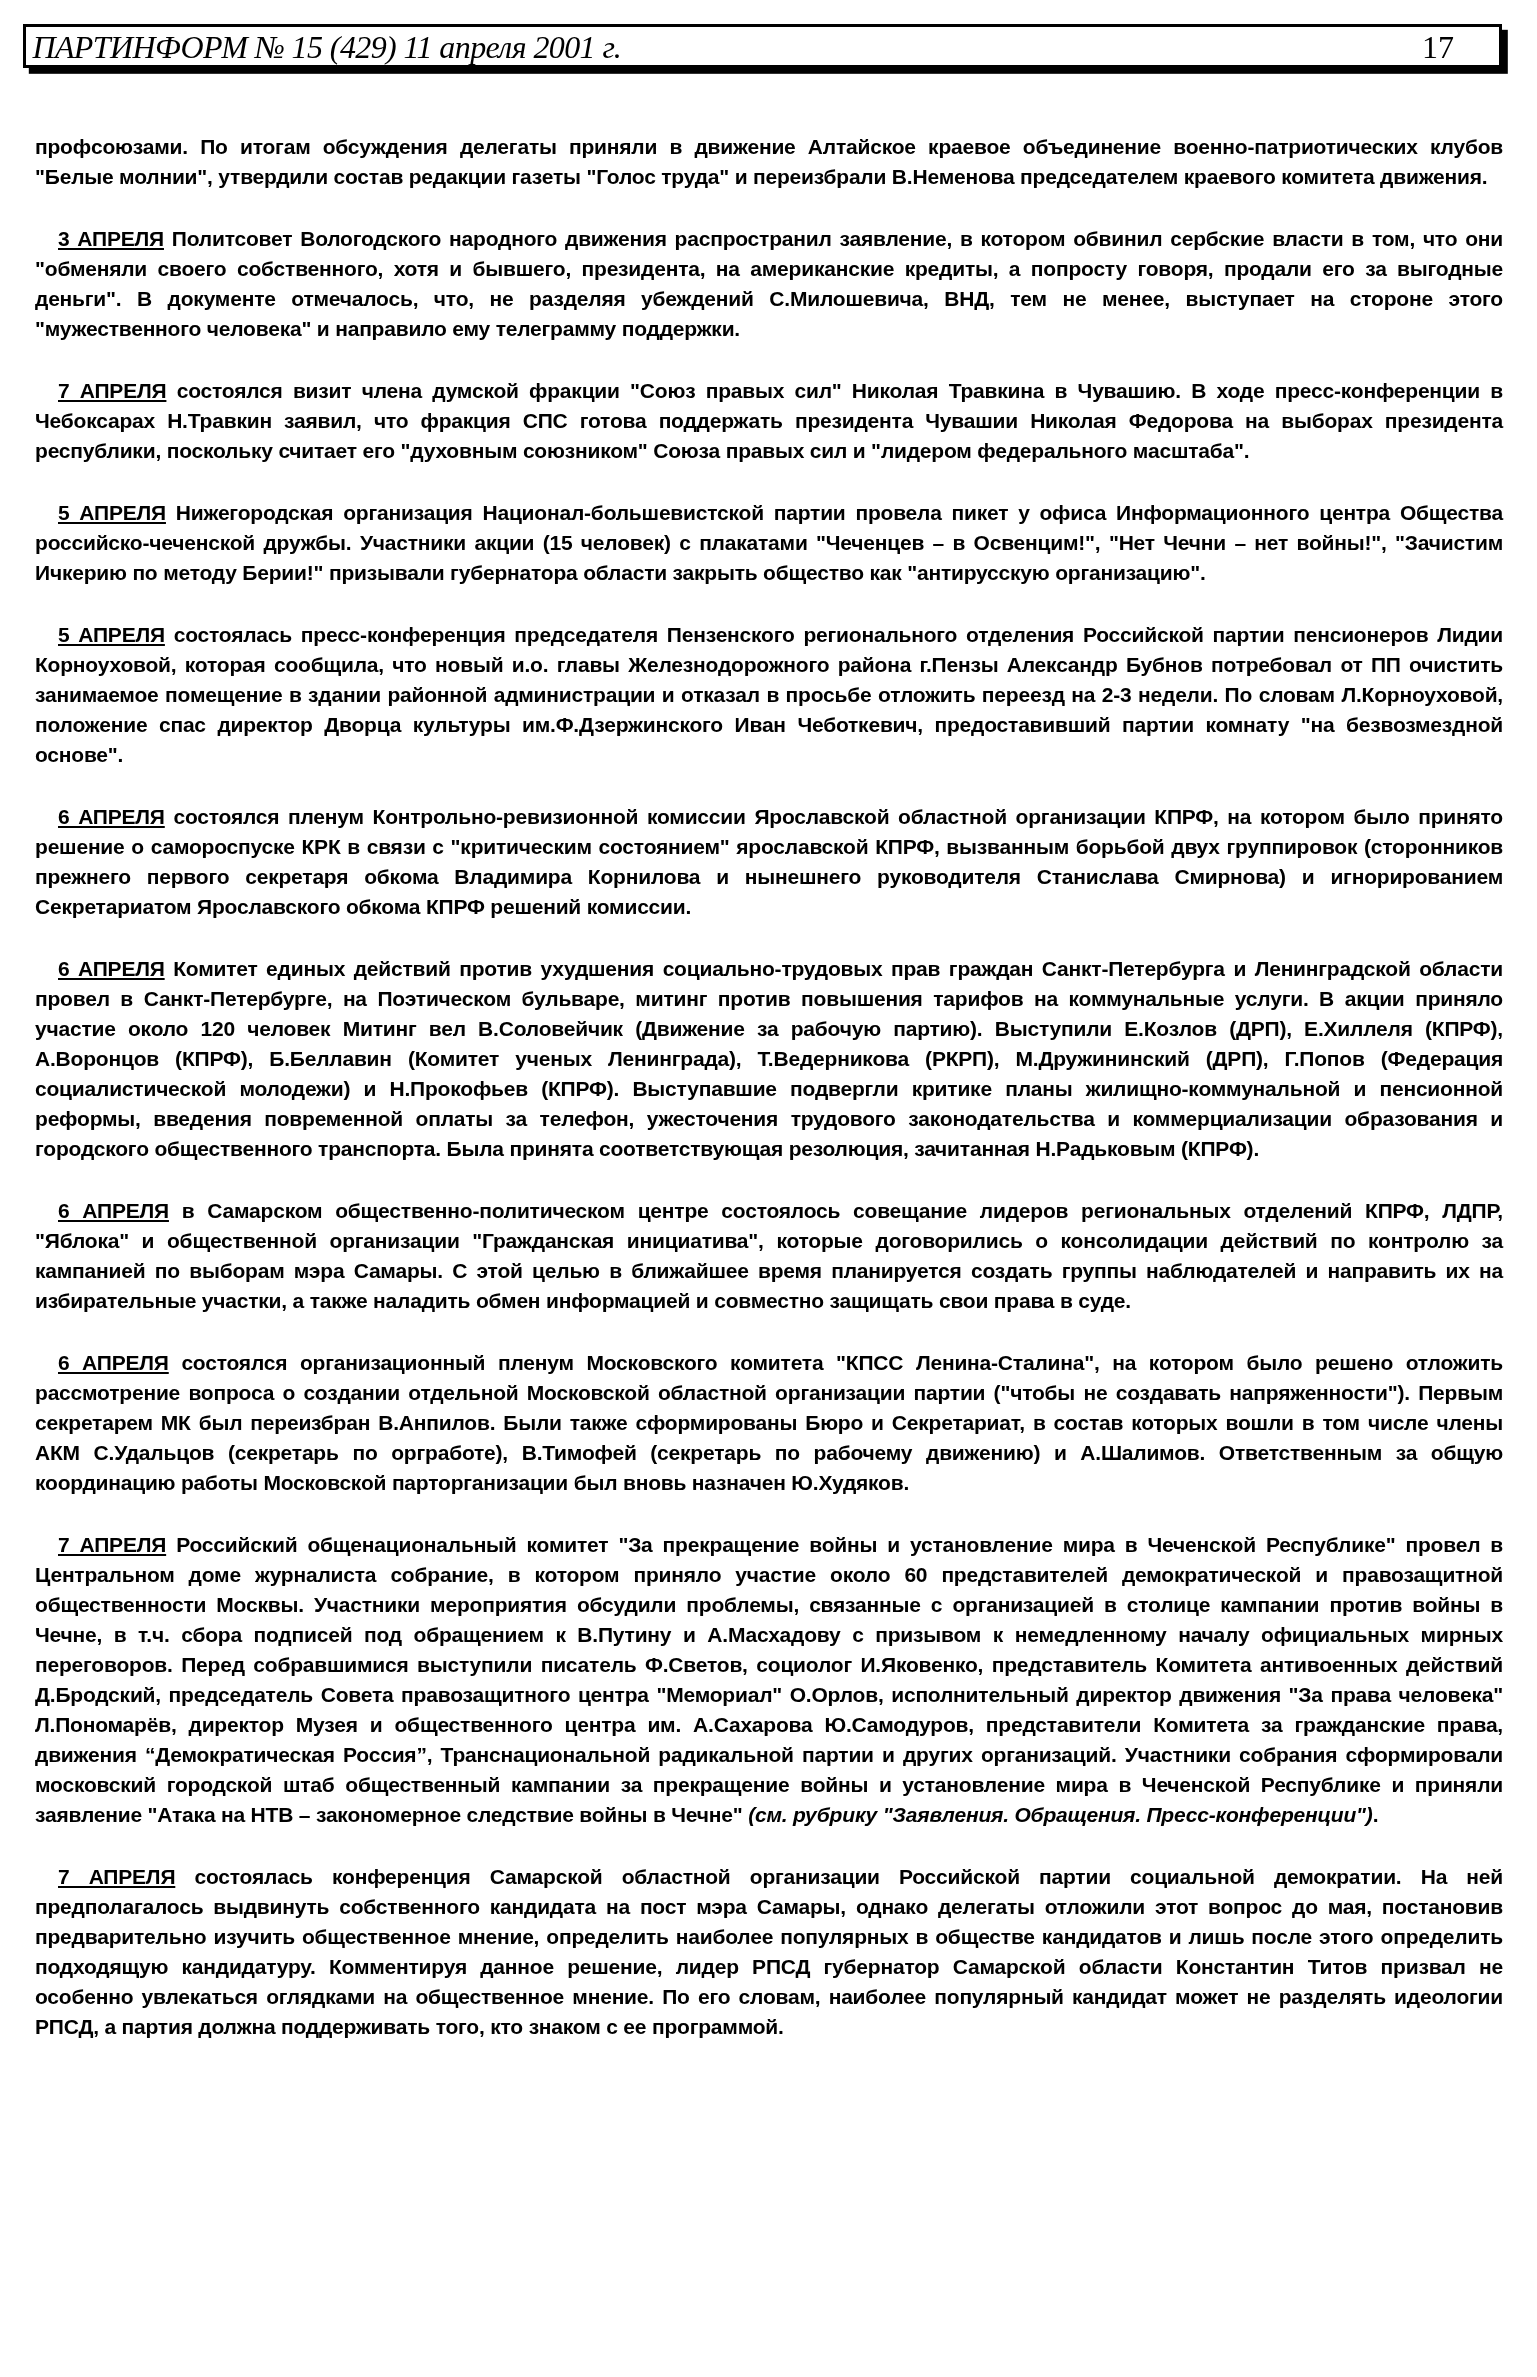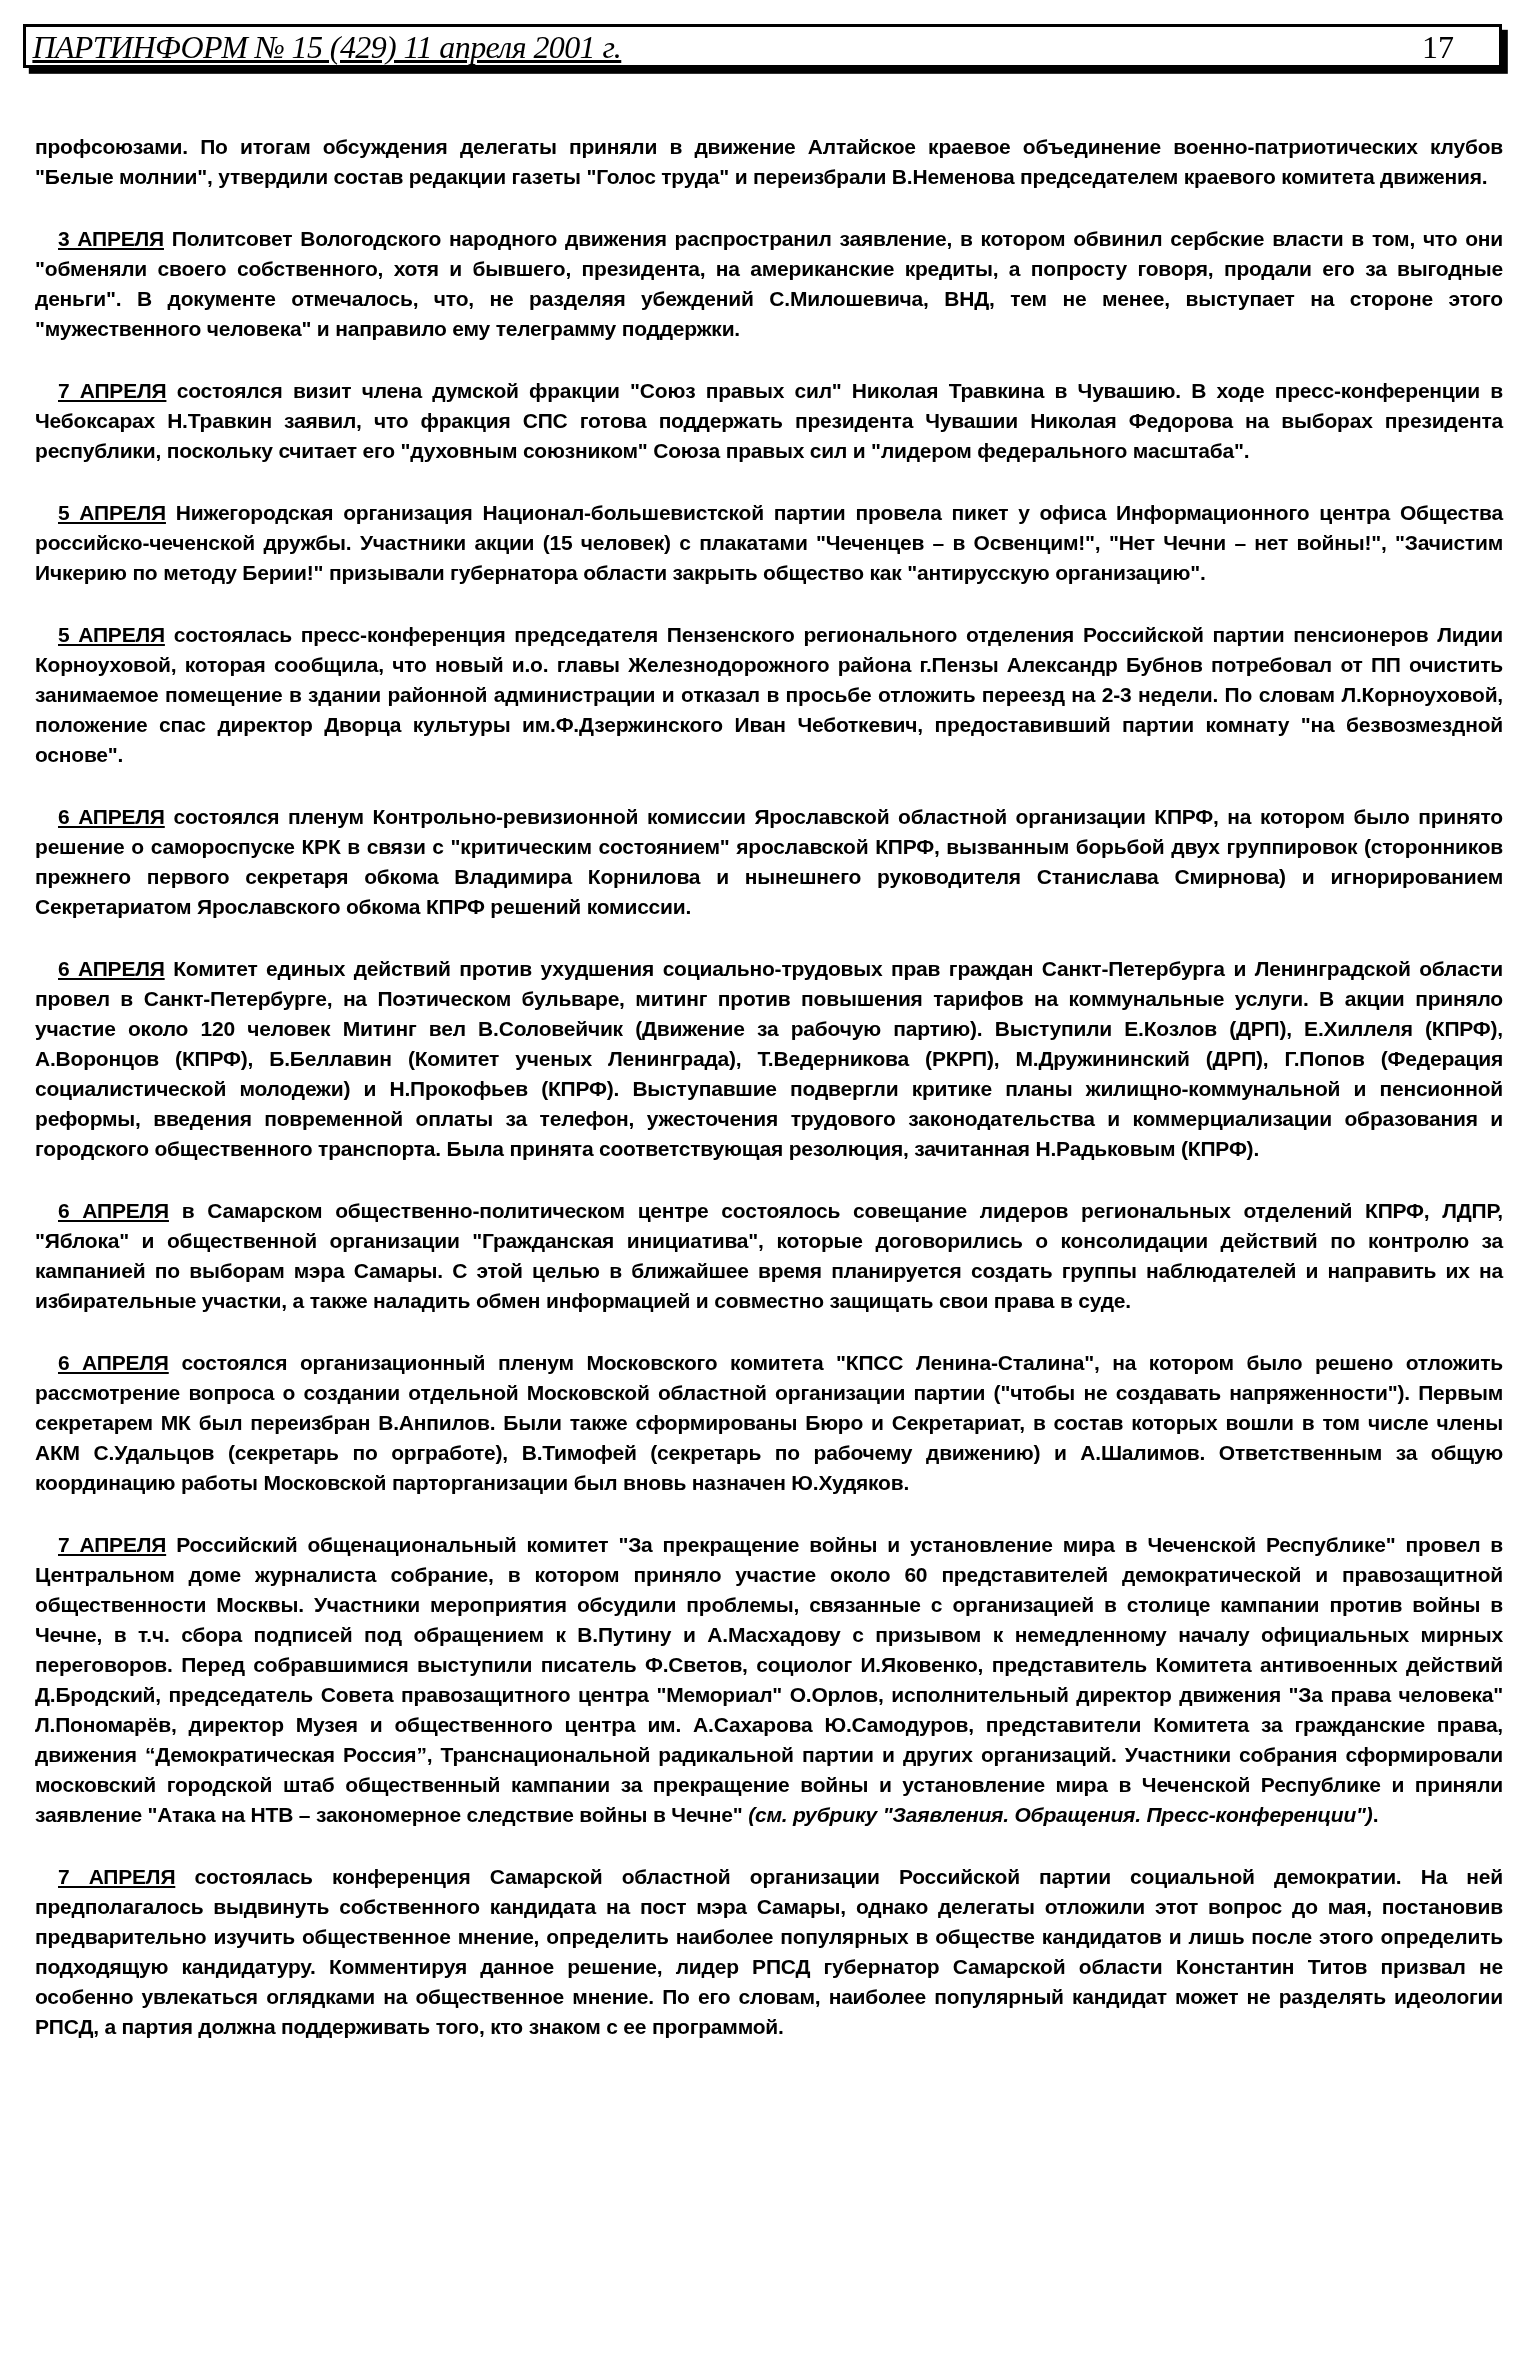"ПАРТИНФОРМ № 15 (429) 11" .header .title { text-decoration: underline -> none }
